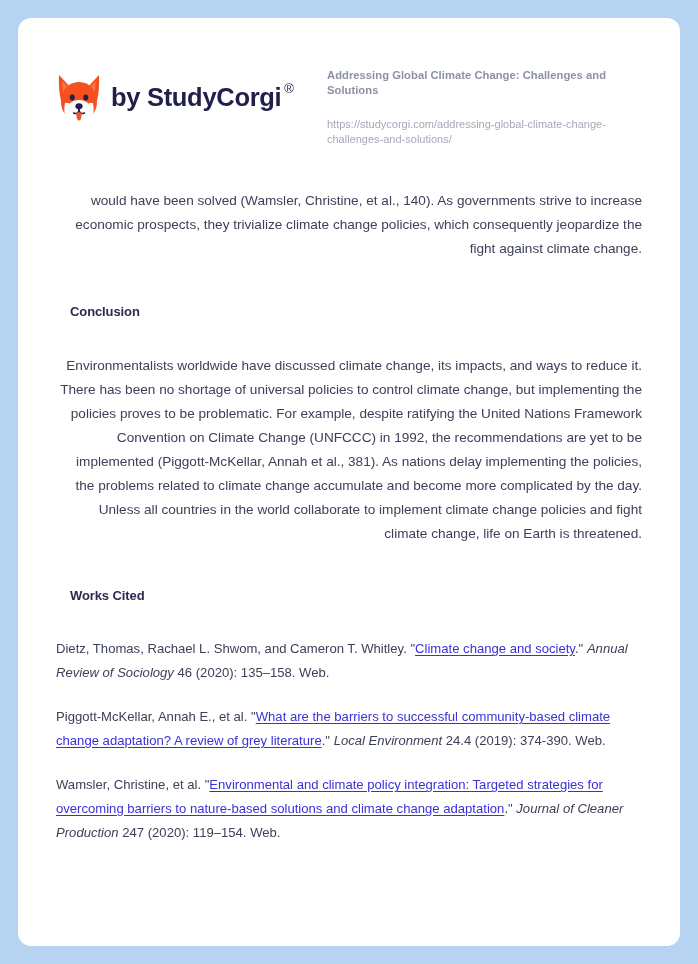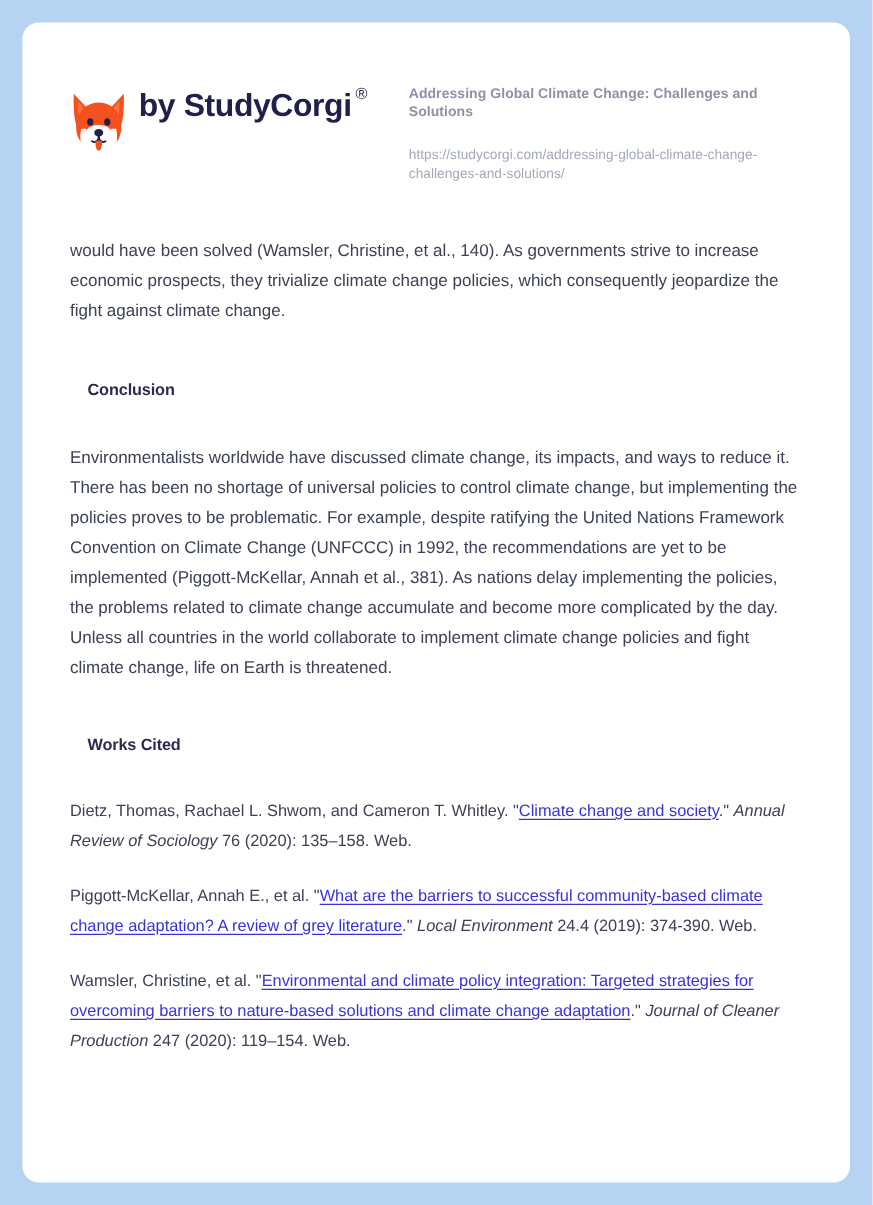"by StudyCorgi ®" .brand { align-items: flex-start -> center }
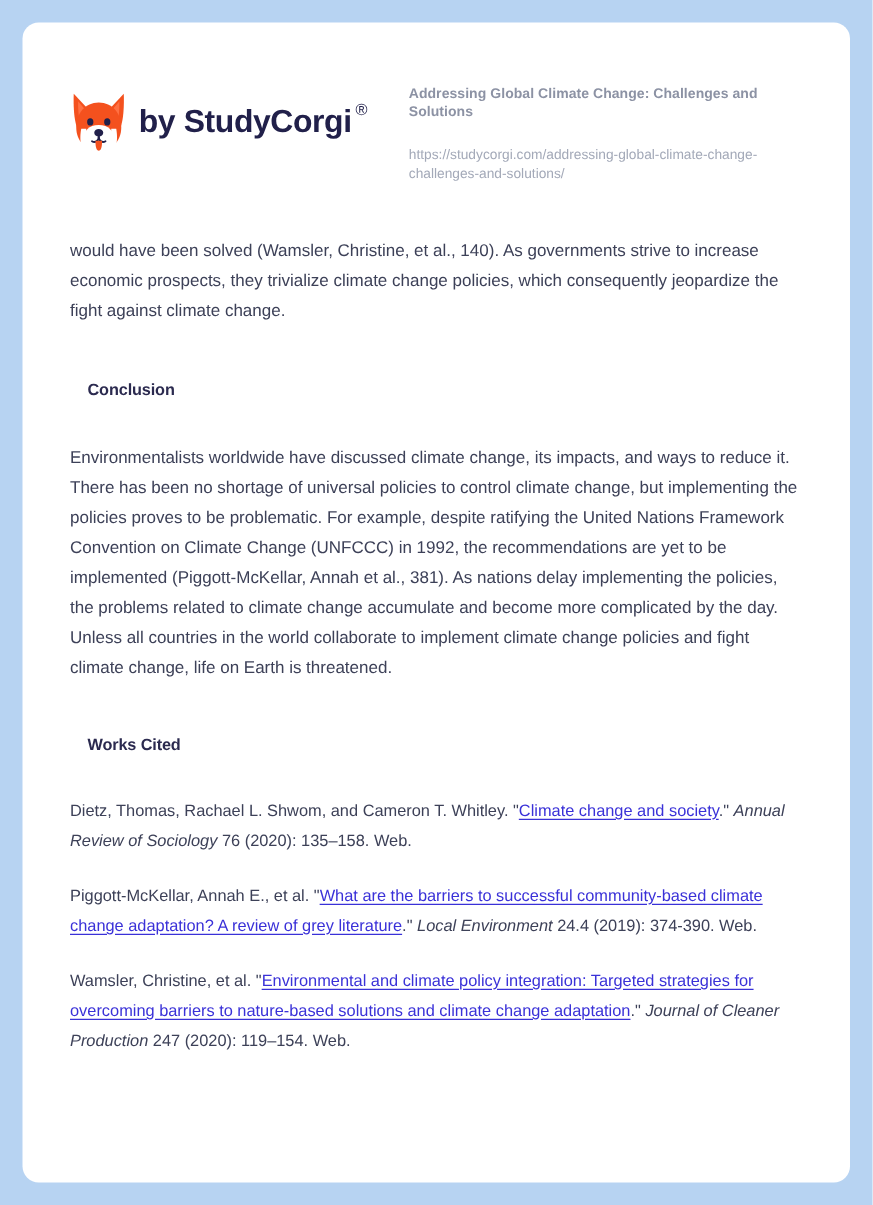"would have been solved (Wamsler," p.para { text-align: left -> right }
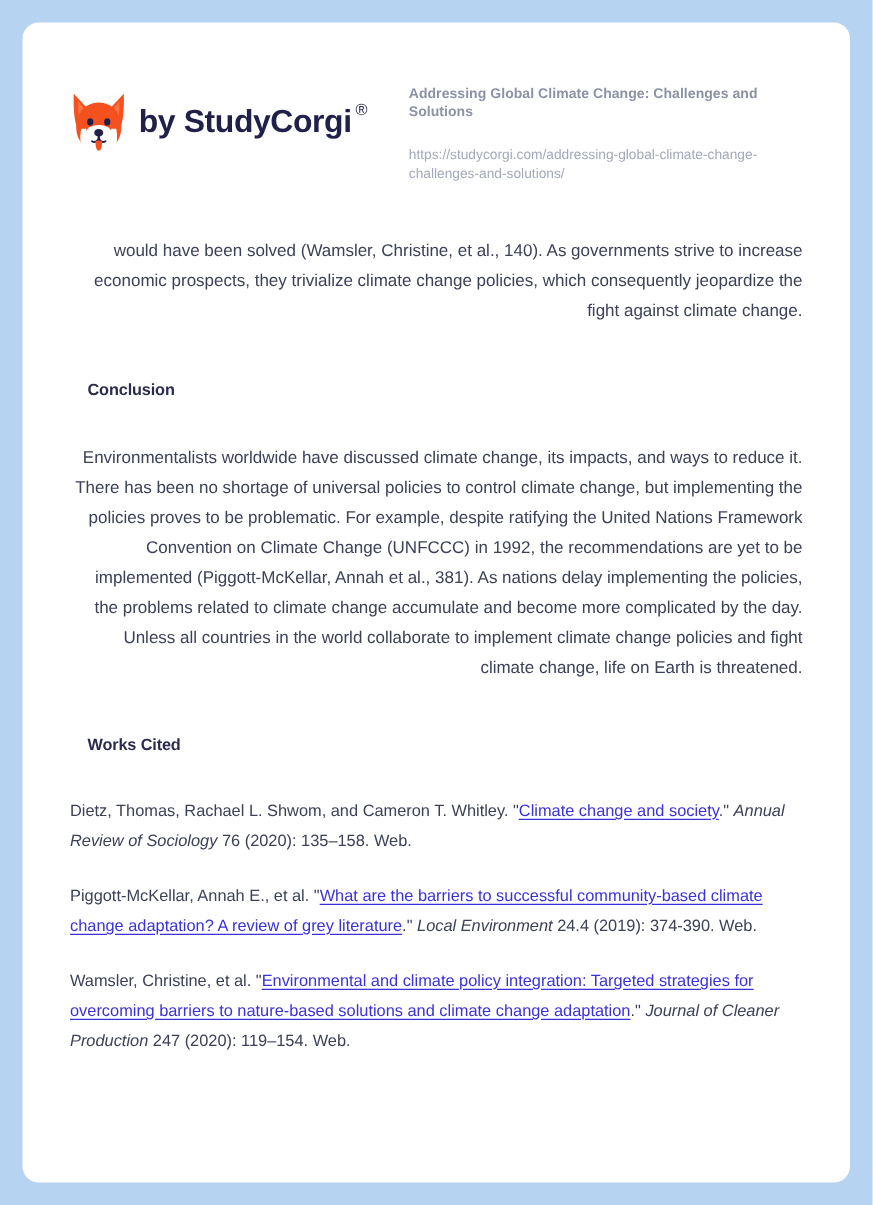"76 (2020): 135–158. Web." span { text: 76 -> 46 }
